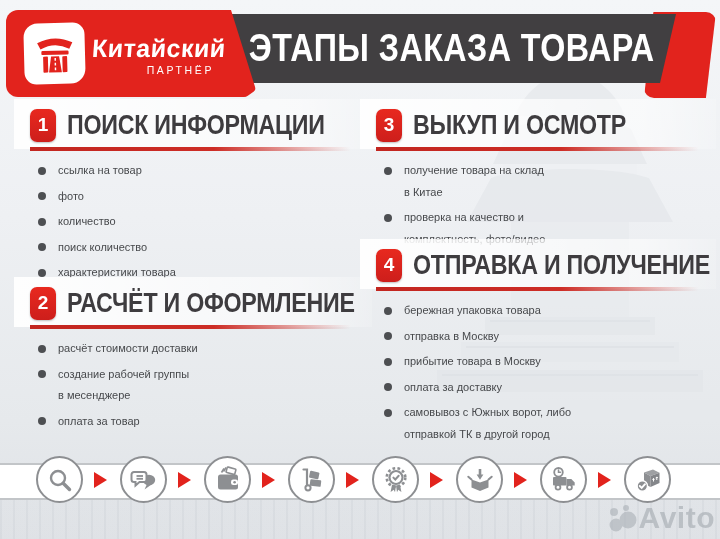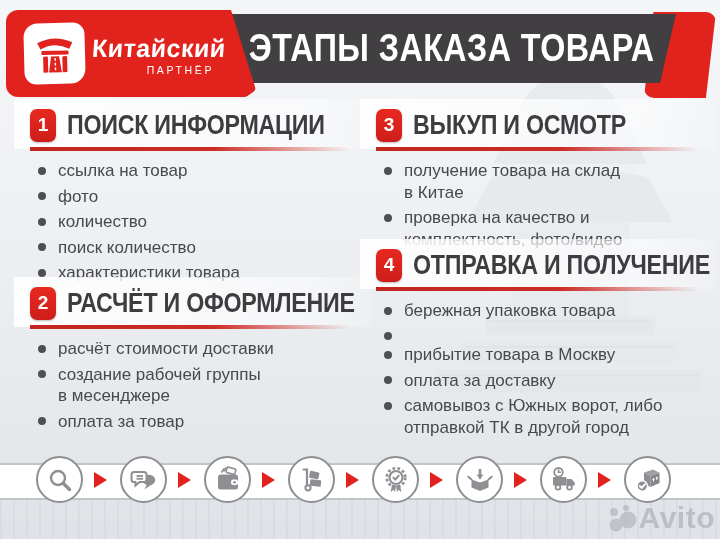"ссылка на товар" .li-text { font-size: 17px -> 11px }
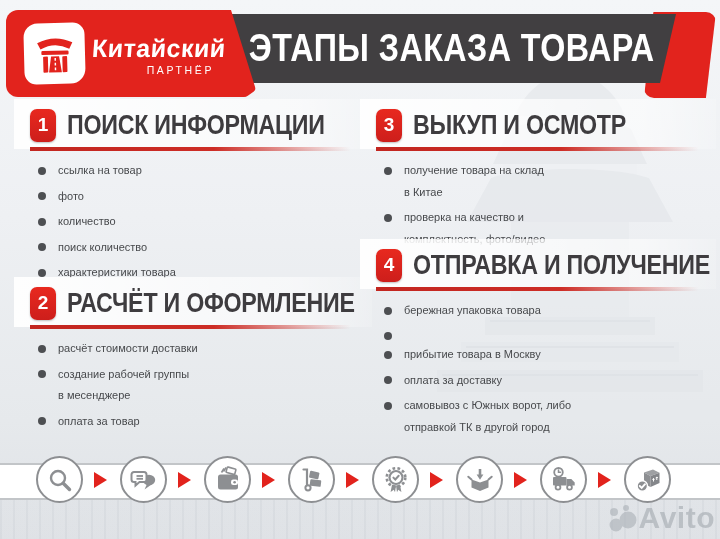"отправка в Москву" span.li-text { html: none -> <span>отправка в Москву</span> }
